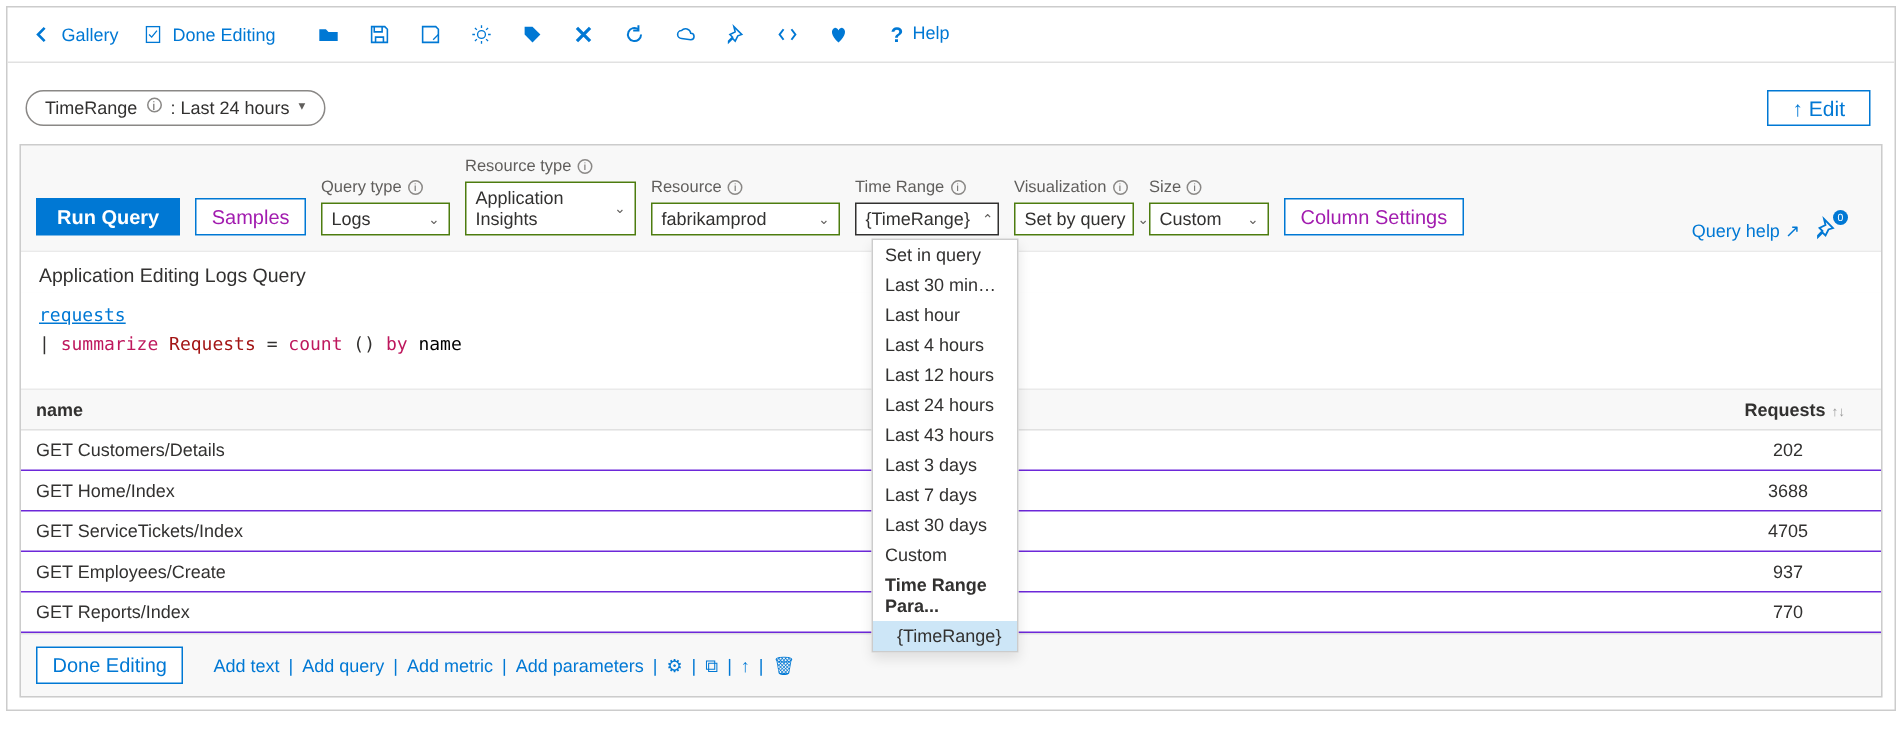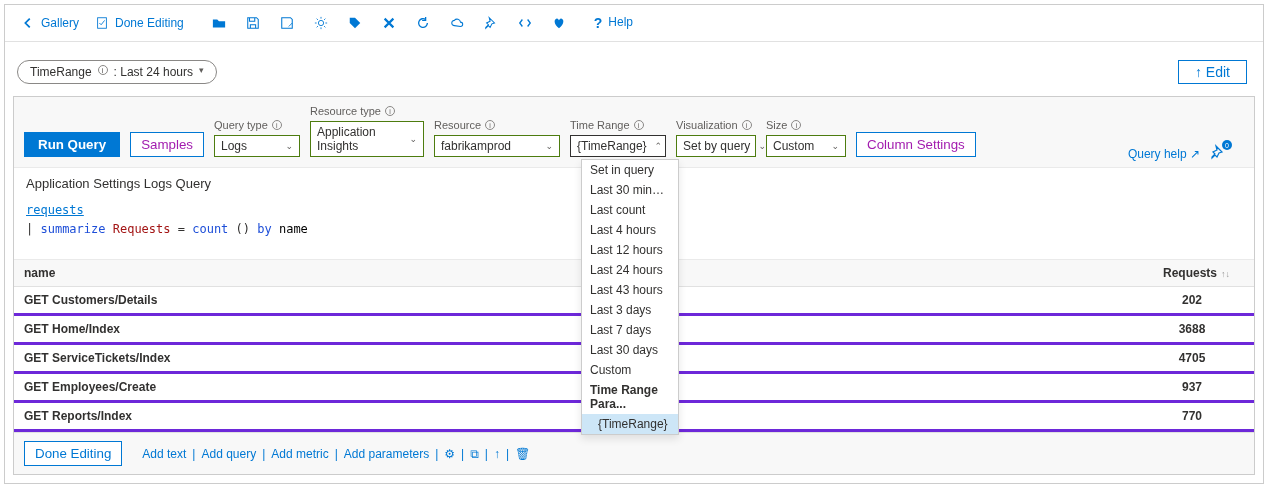"Application Settings Logs Query" span { text: Settings -> Editing }
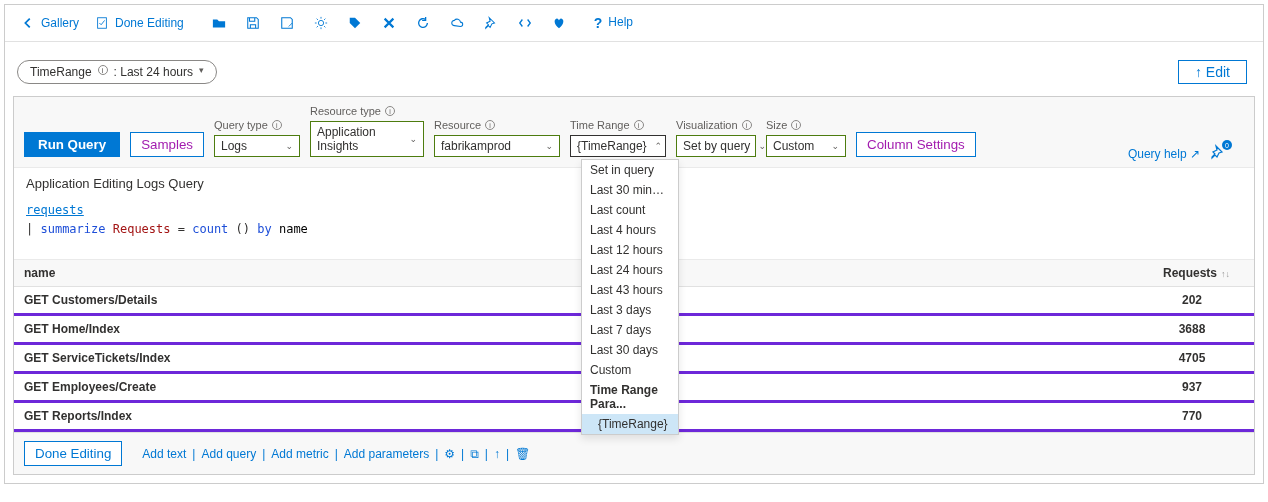"Last count" div.dd-item { text: count -> hour }
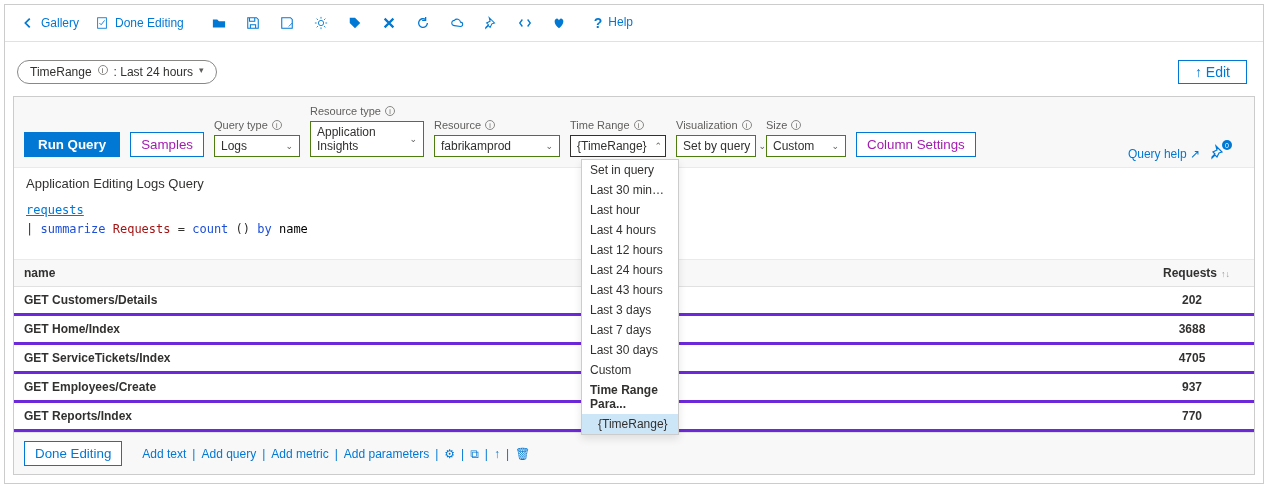"summarize" .query-editor .kw-blue { color: #1d4ed8 -> #be185d }
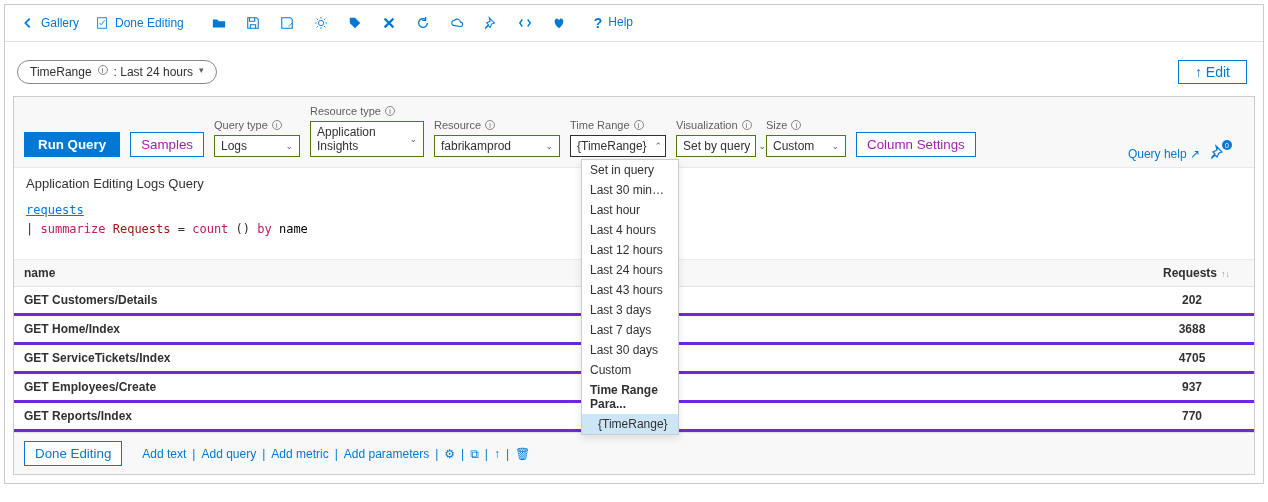"GET Customers/Details" .results-row { border-bottom: 3px solid #6d28d9 -> 1px solid #6d28d9; font-weight: bold -> none }
